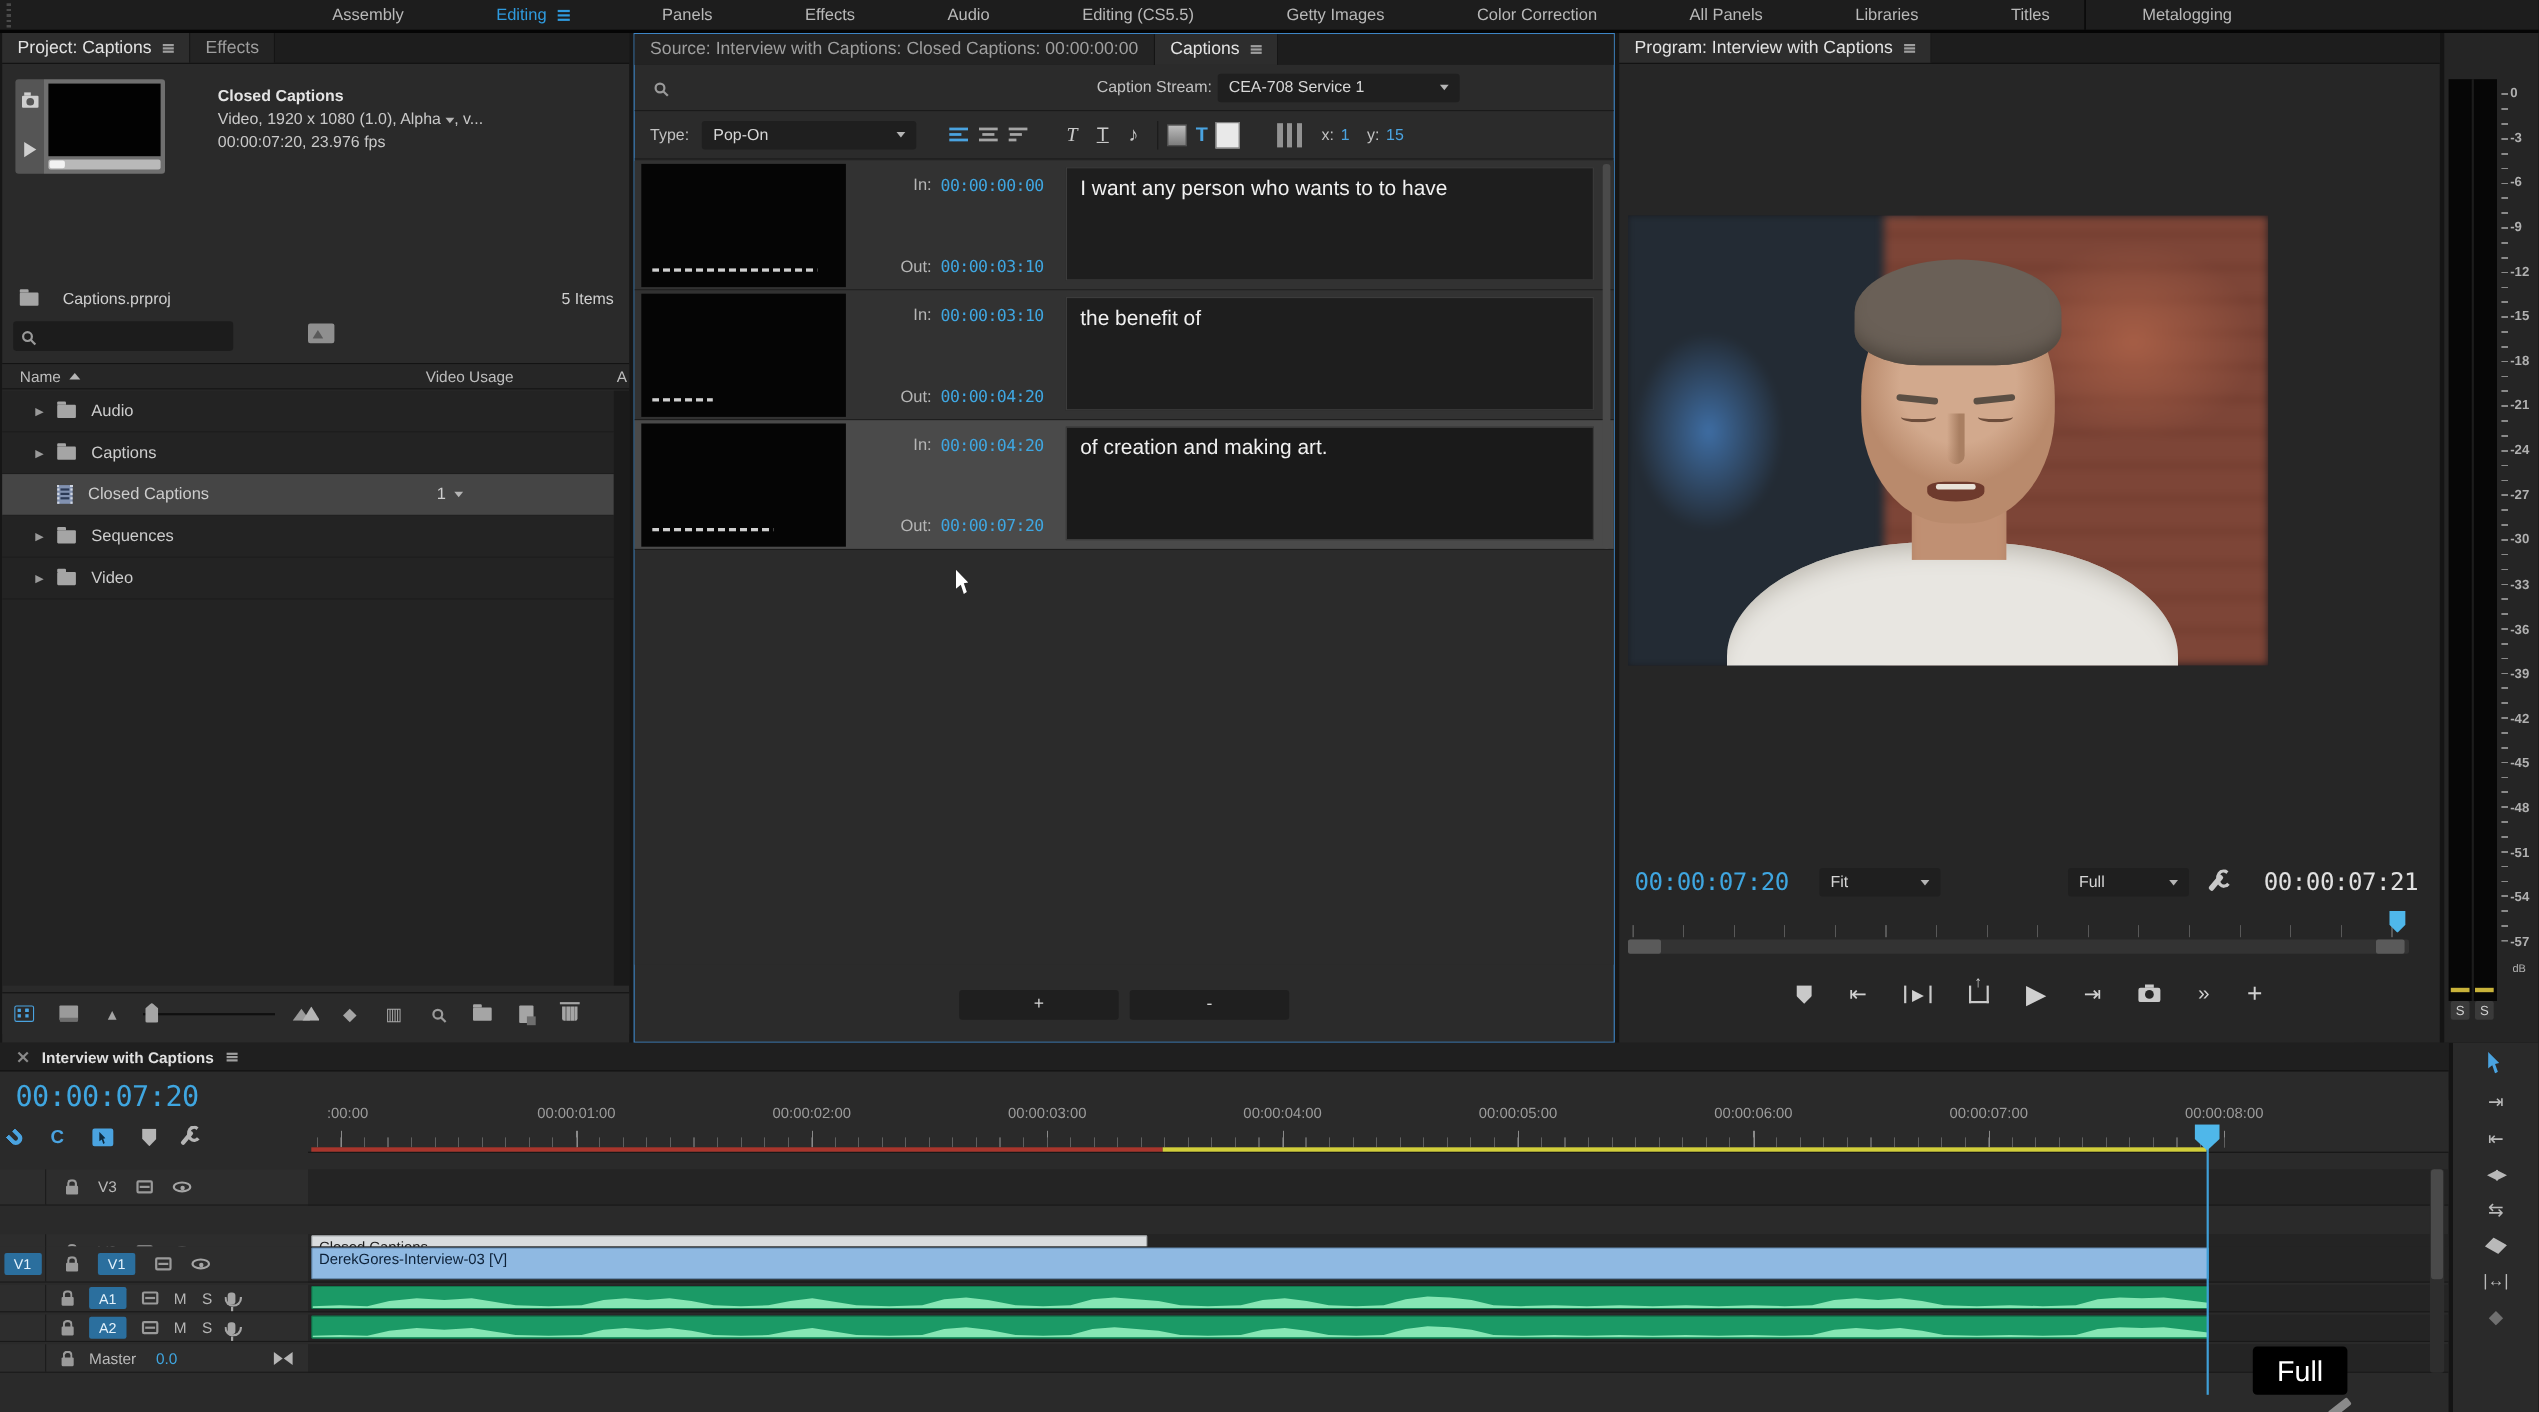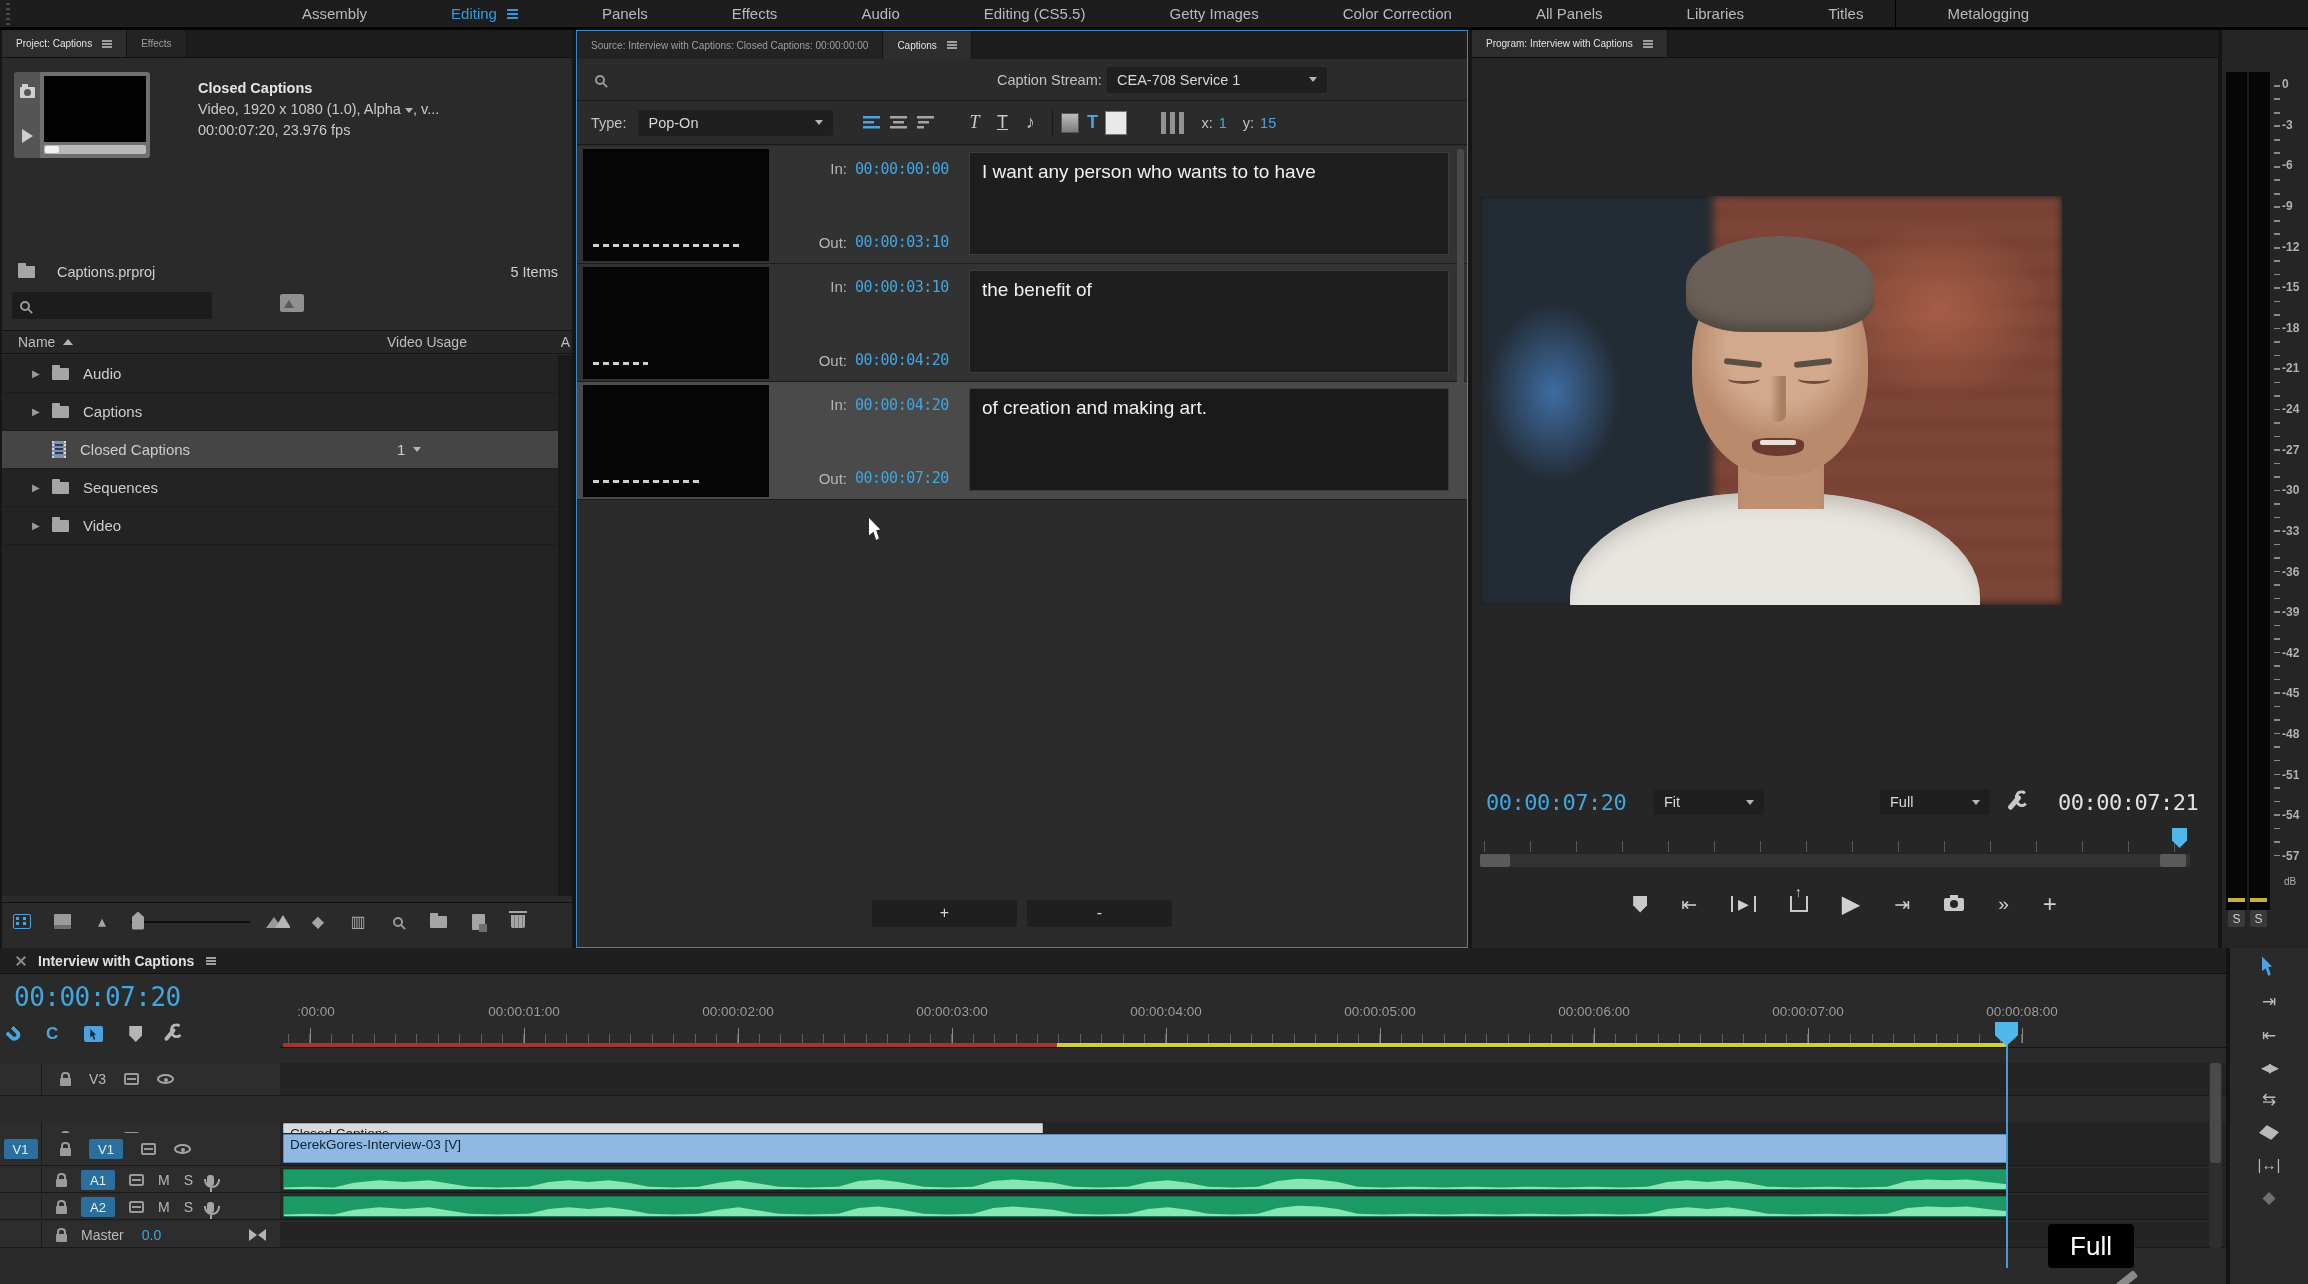"Project: Captions" .tab { font-size: 10px -> 16px }
